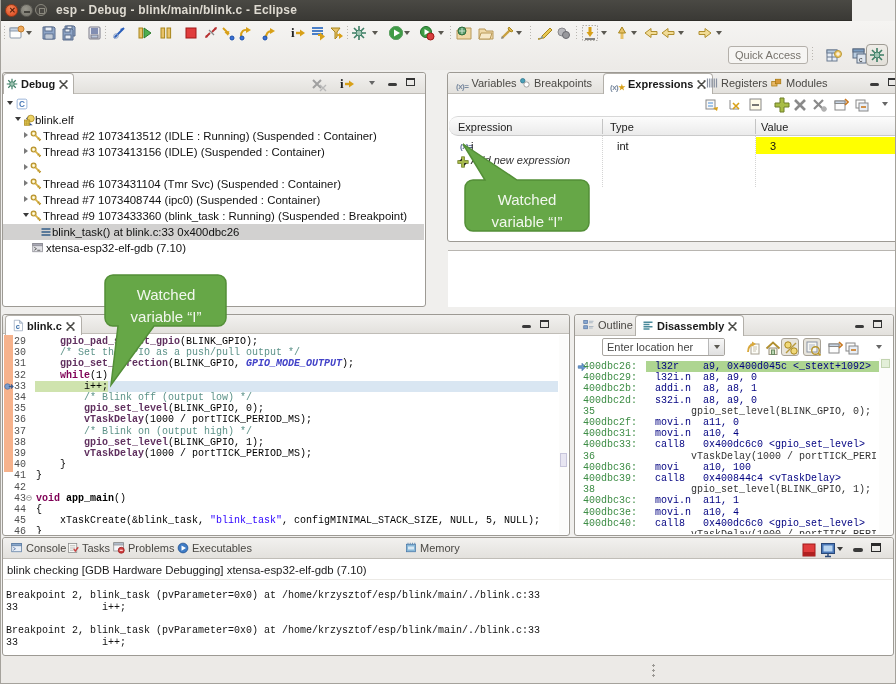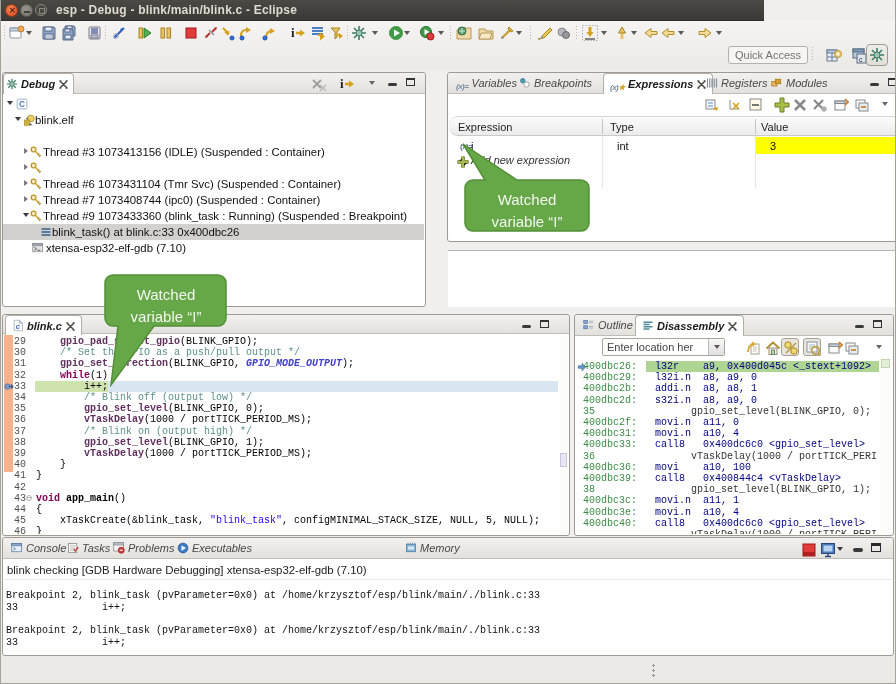"esp - Debug - blink/main/blink.c" #titlebar { width: 764px -> 852px }
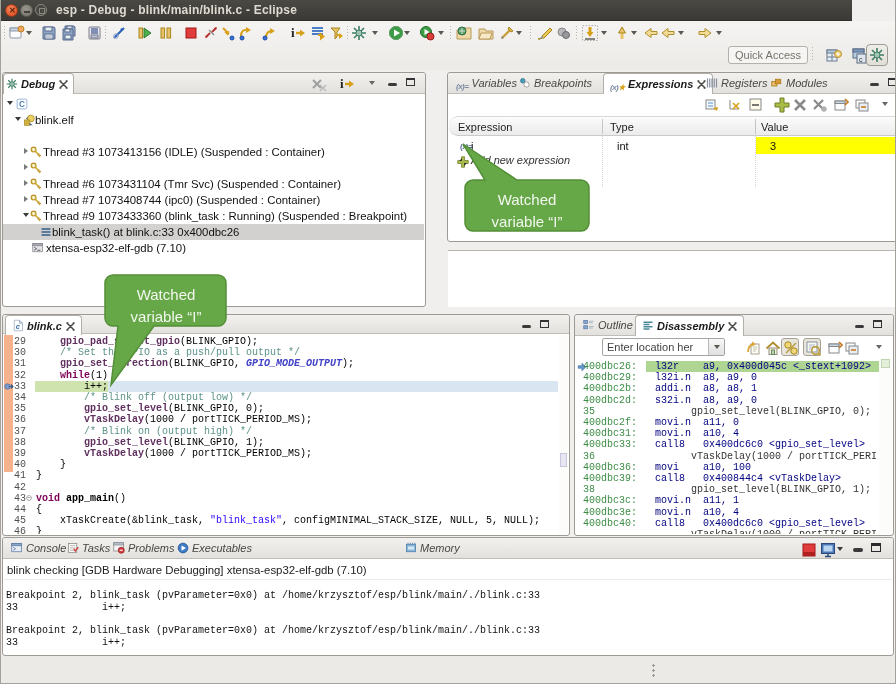"Debug" .tab { font-style: italic -> none }
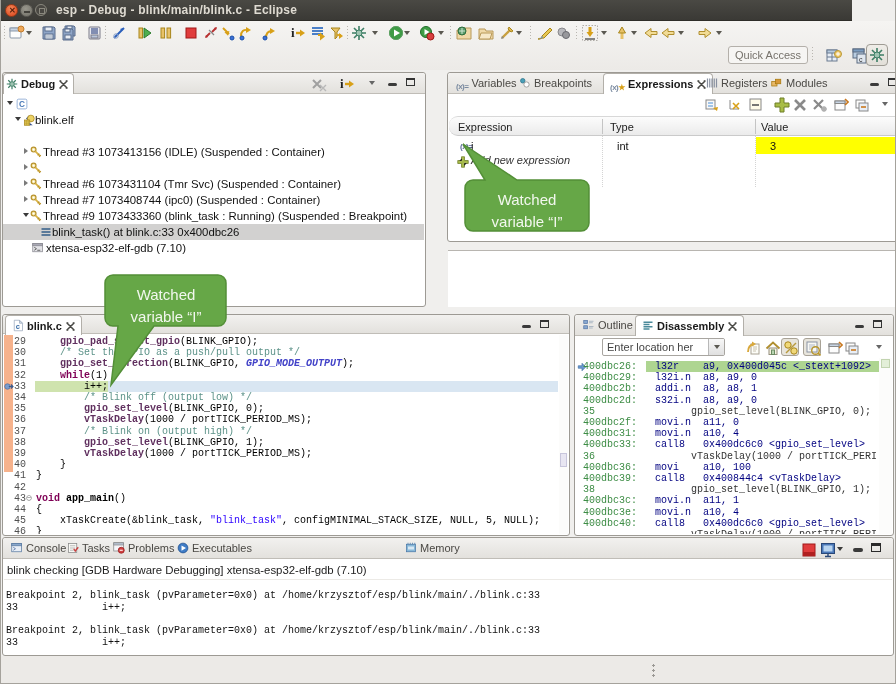"Thread #2 1073413512 (IDLE :" div.trow { html: none -> <div> <span></span> <svg> <circle></circle> <circle></circle> <path></path> <path></path> </svg> <span>Thread #2 1073413512 (IDLE : Running) (Suspended : Container)</span> </div> }
